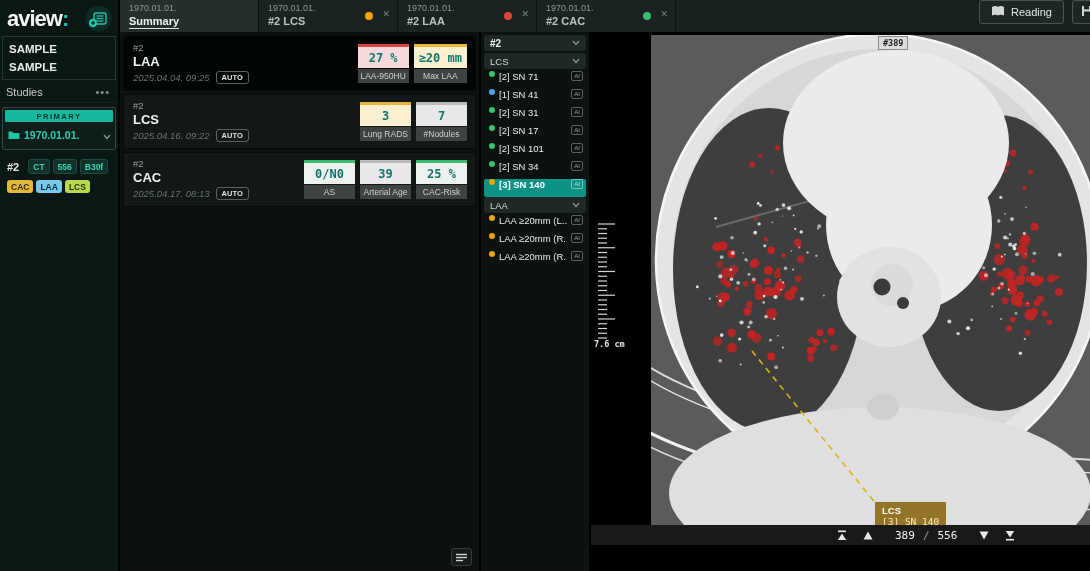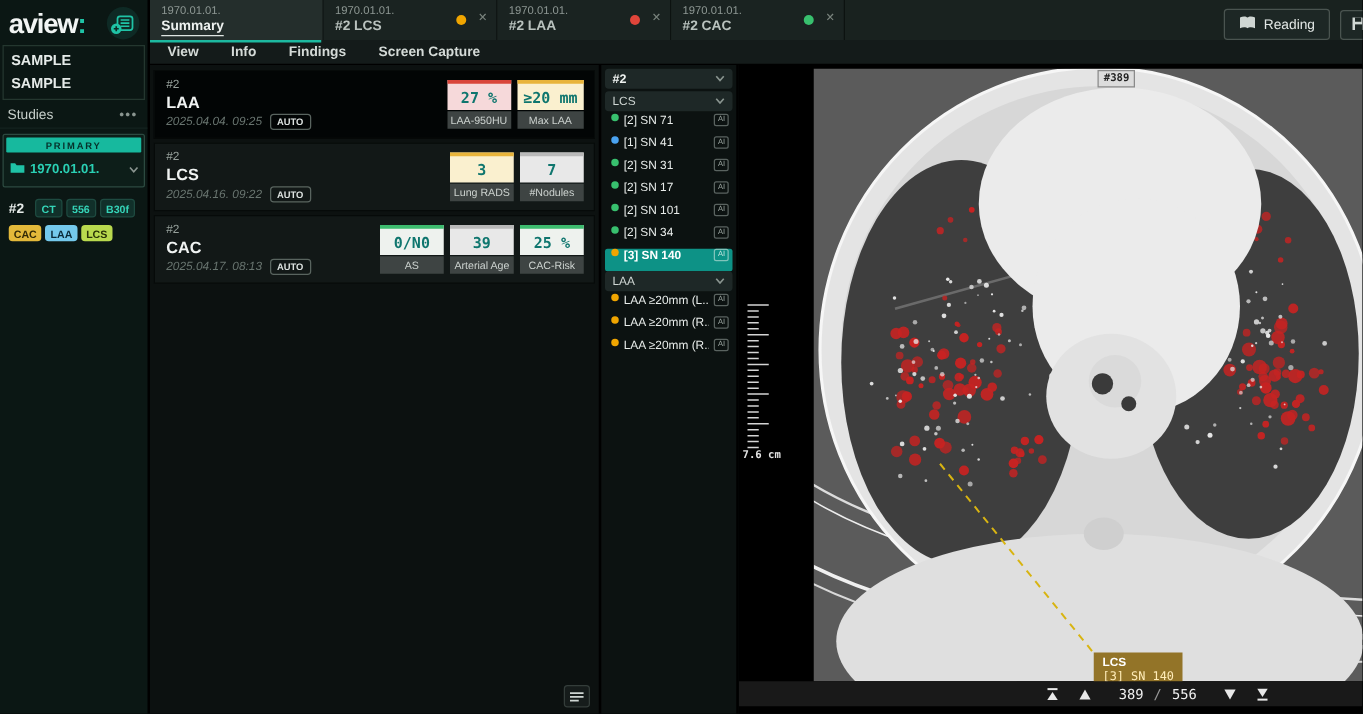"Reading" .topbar-right { align-items: flex-end -> flex-start }
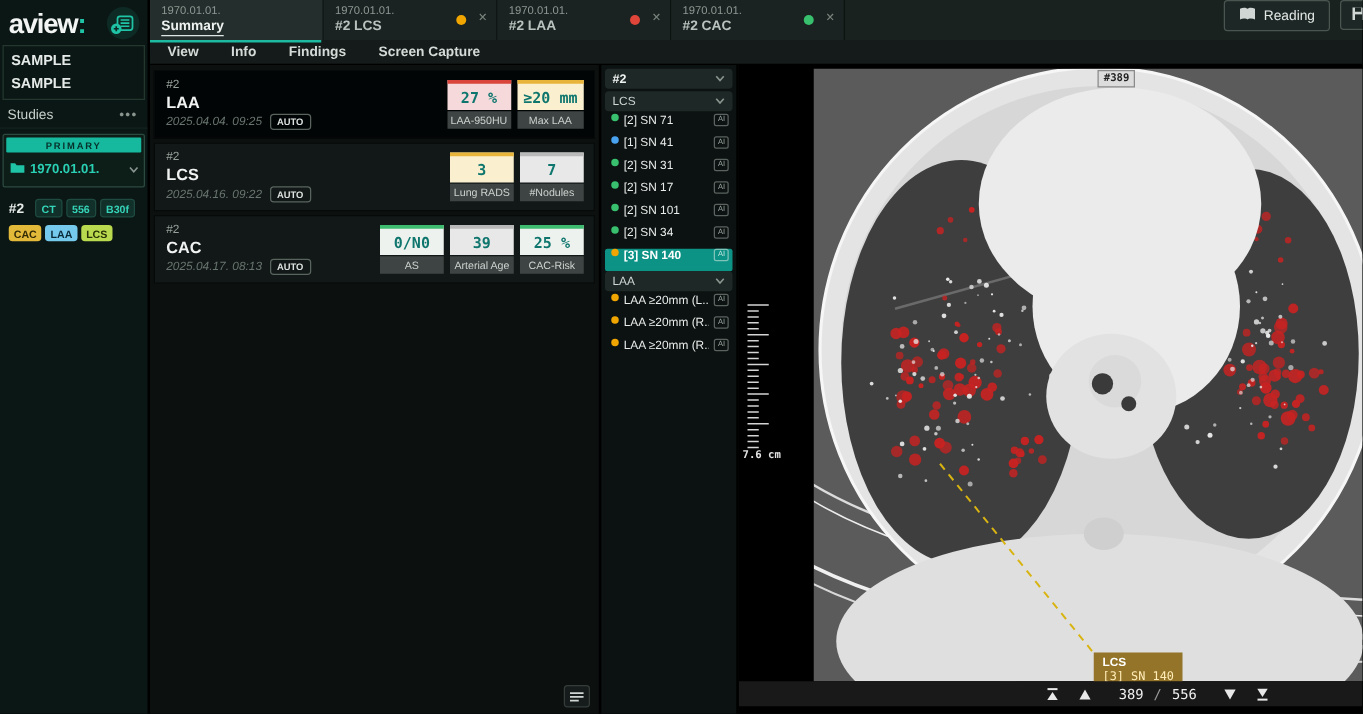"View" div.menubar { html: <div> <span></span> <span>View</span> <span>Info</span> <span>Findings</span> <span>Screen Capture</span> </div> -> none }
